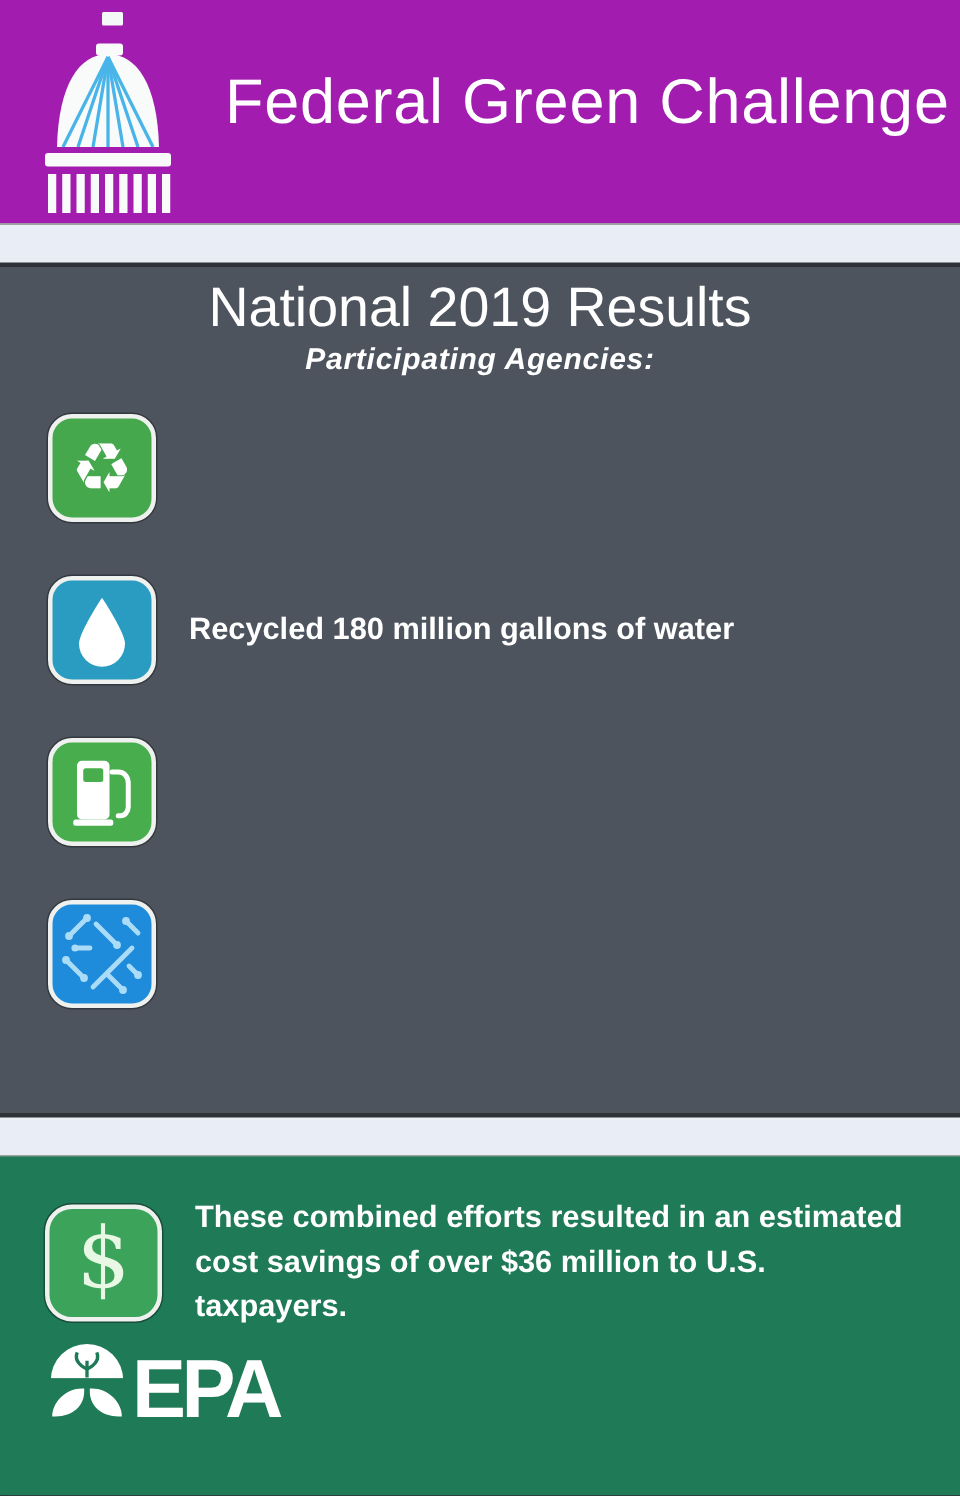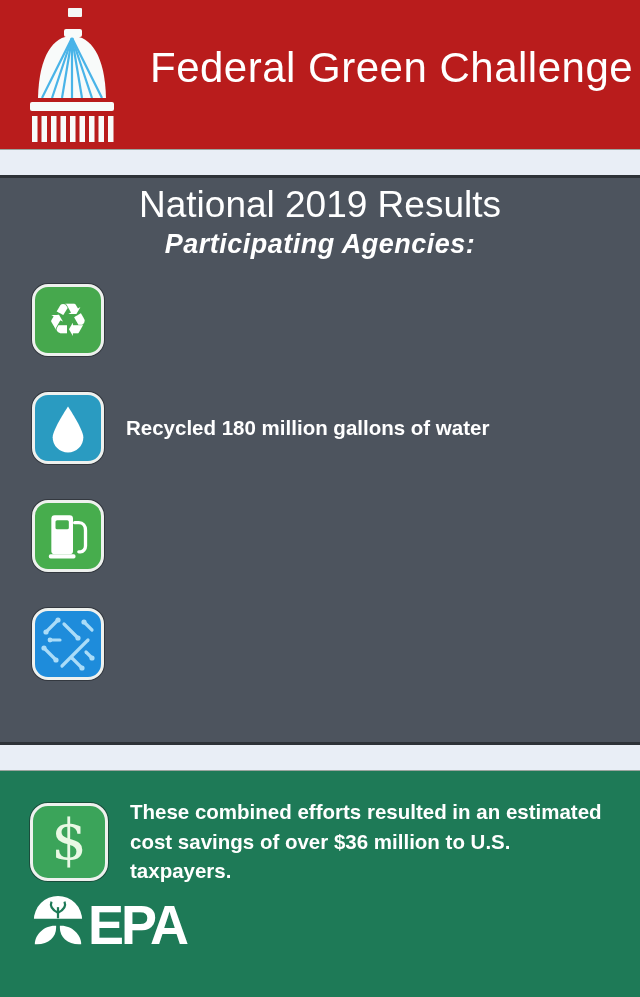"Federal Green Challenge" .banner { background: #b91c1c -> #a21caf }
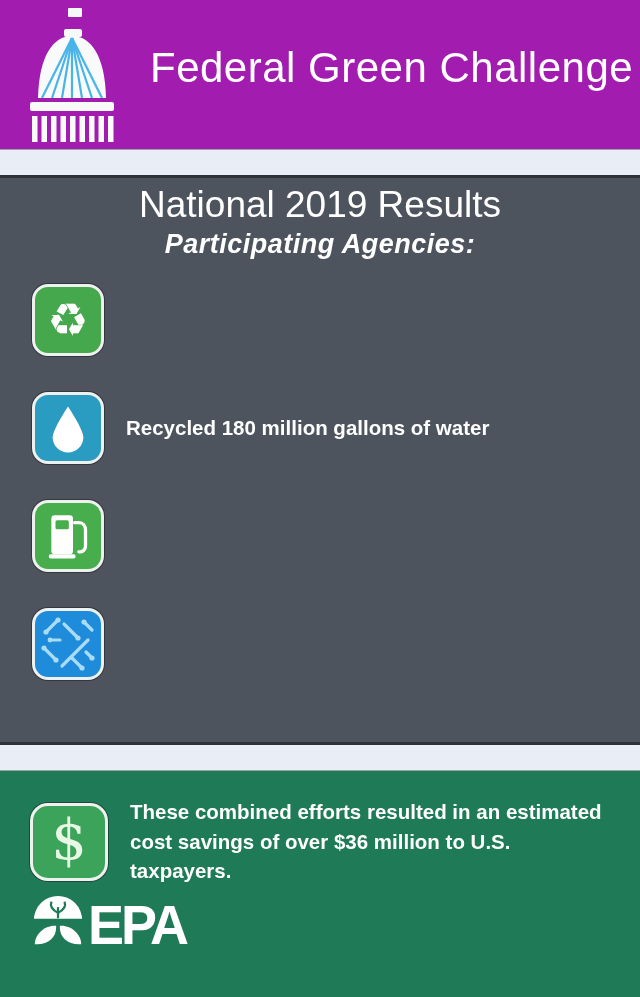"Participating Agencies:" .panel-subtitle { font-size: 27px -> 20px }
